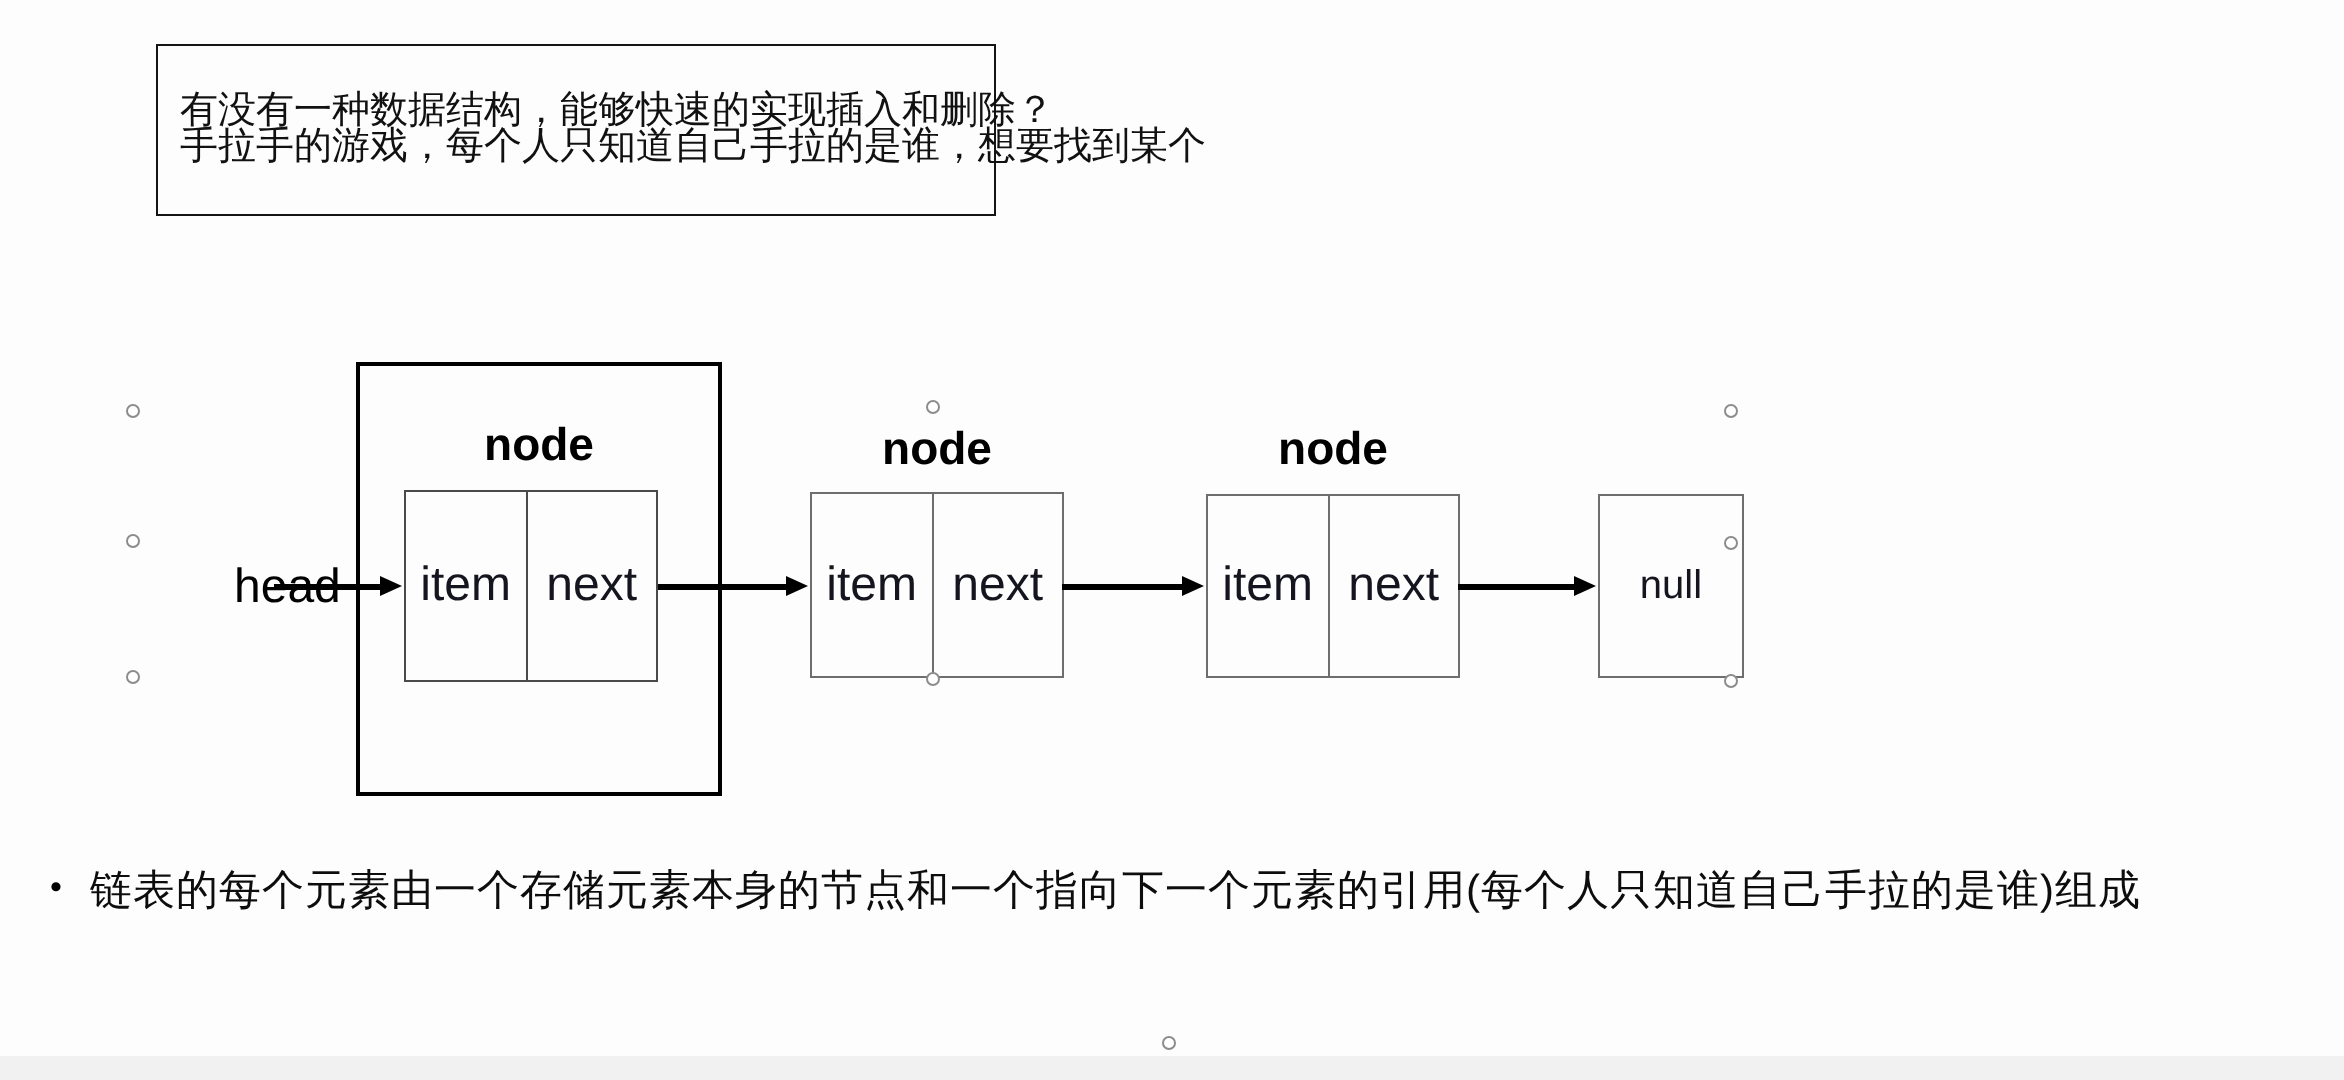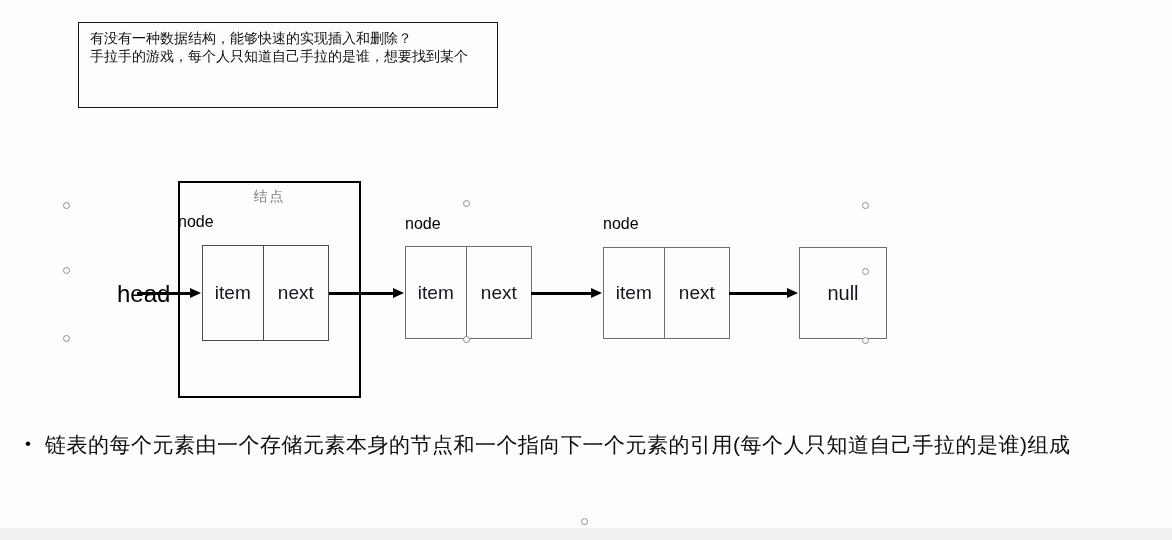"有没有一种数据结构，能够快速的实现插入和删除？" .note-box { font-size: 14px -> 19px; padding: 6px 6px 0 11px -> 24px 6px 0 11px }
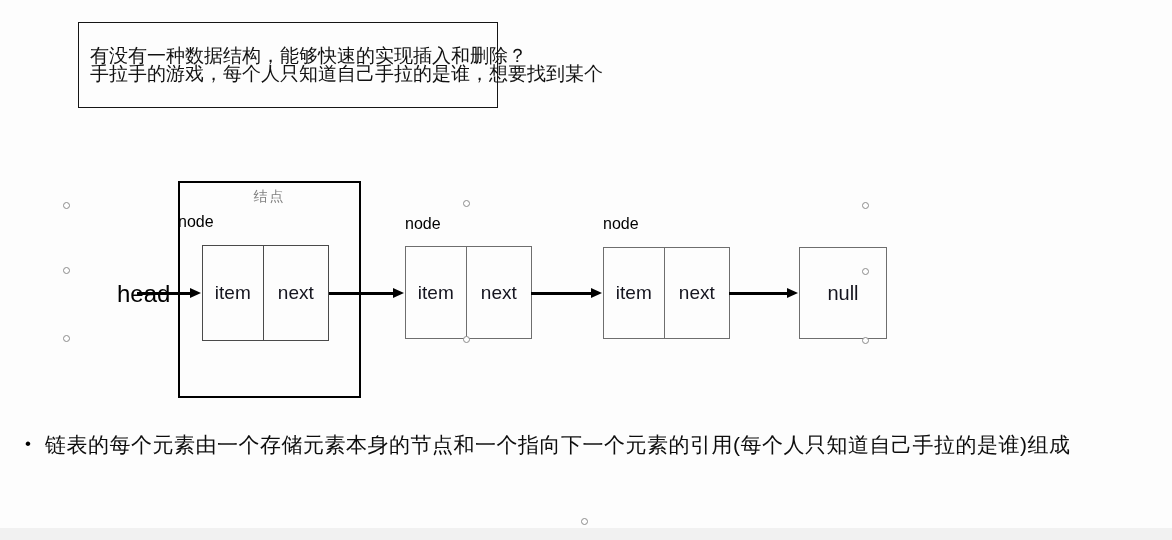"结点" div.cap-cn { html: <div>结点</div> -> none }
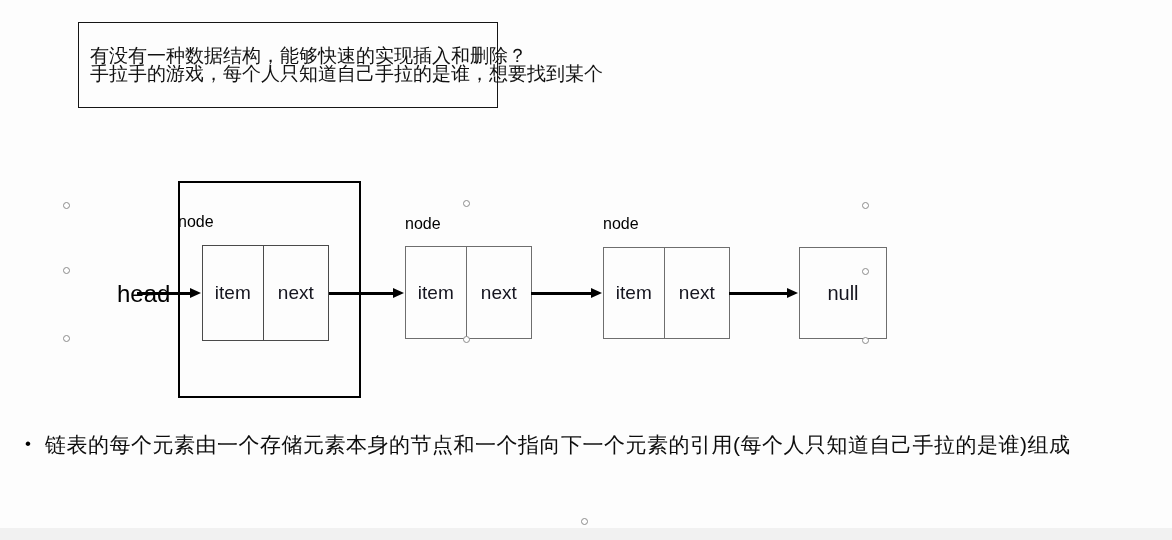"node" .node-label { font-size: 16px -> 23px; font-weight: none -> bold; text-align: left -> center }
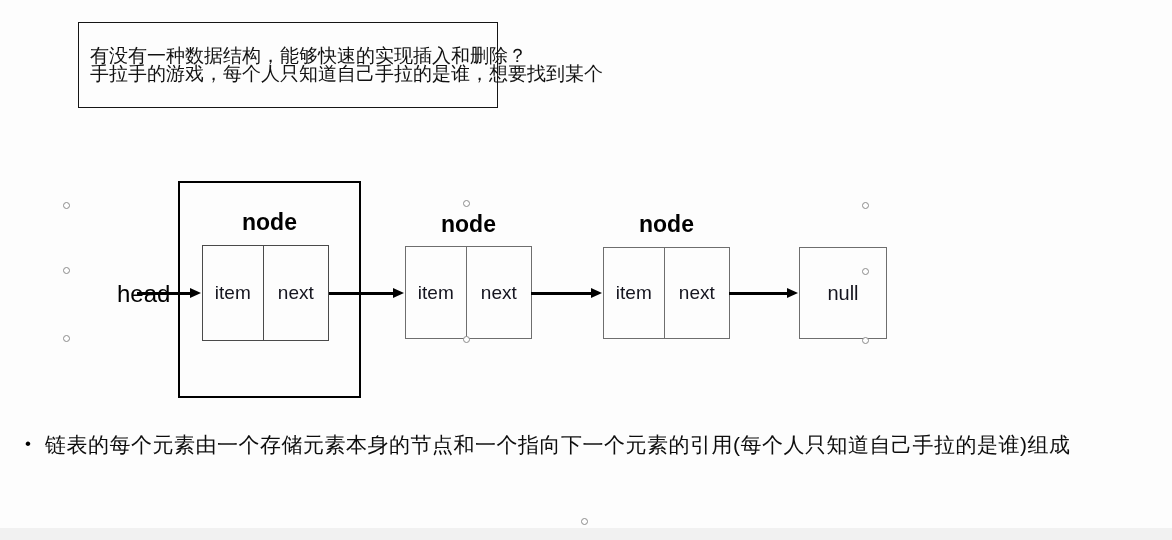"item" .cell { font-size: 19px -> 24px }
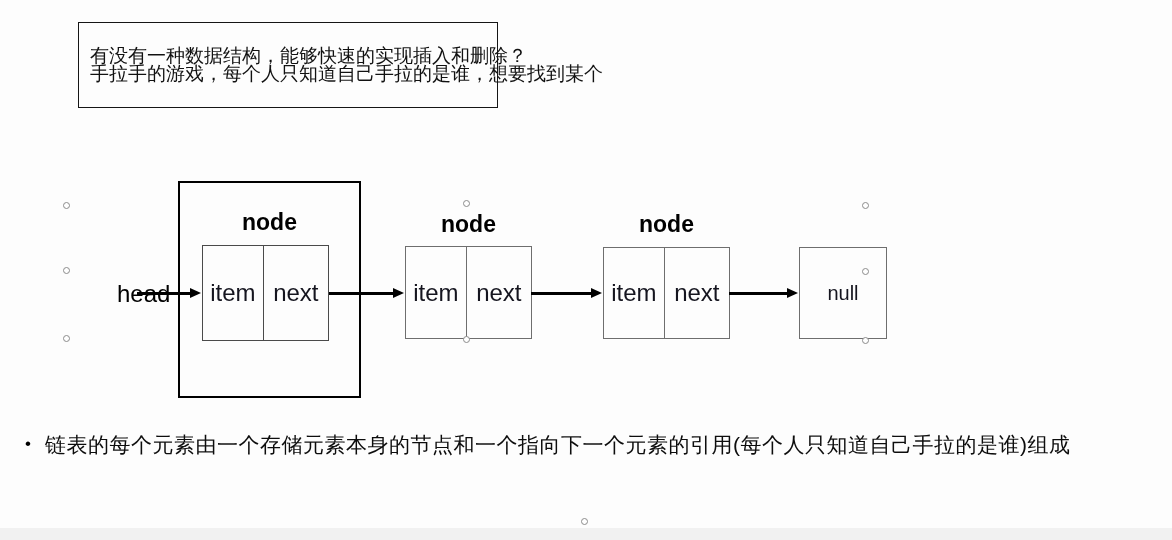"null" div.cellbox { width: 88px -> 73px }
